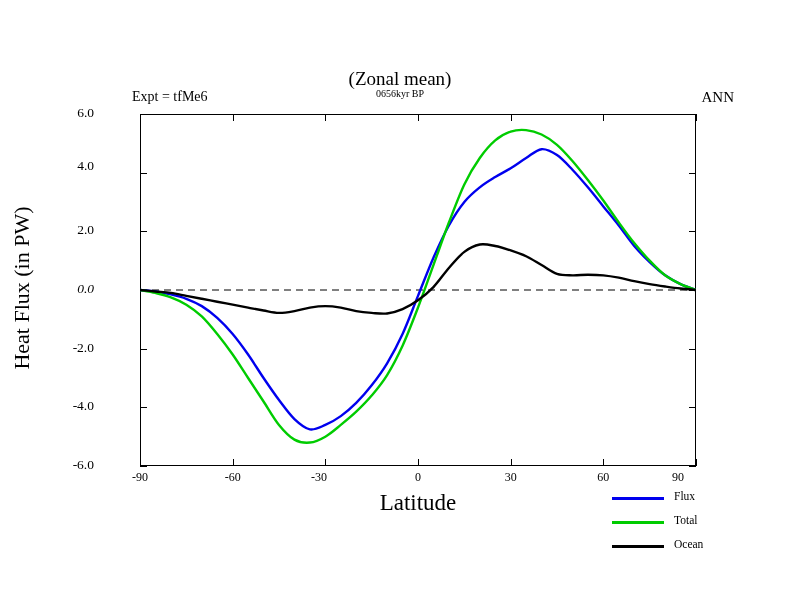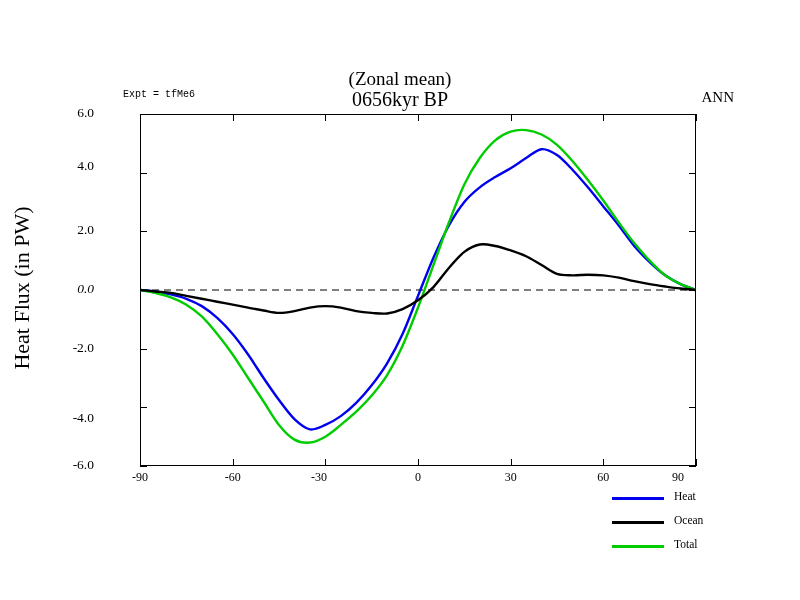"Expt = tfMe6" .expt-label { font-family: Liberation Mono, monospace -> Liberation Serif, serif; font-size: 10px -> 14px; left: 123px -> 132px }
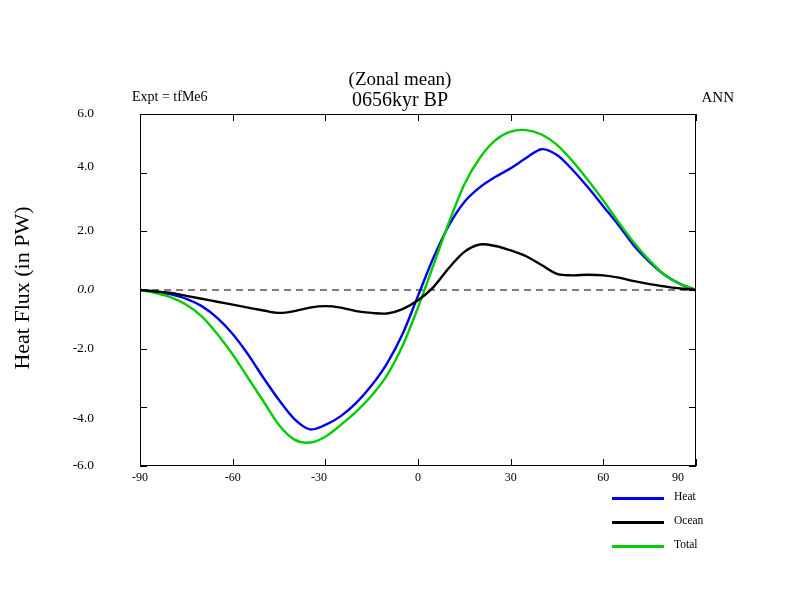"0656kyr BP" .period-label { font-size: 20px -> 10px }
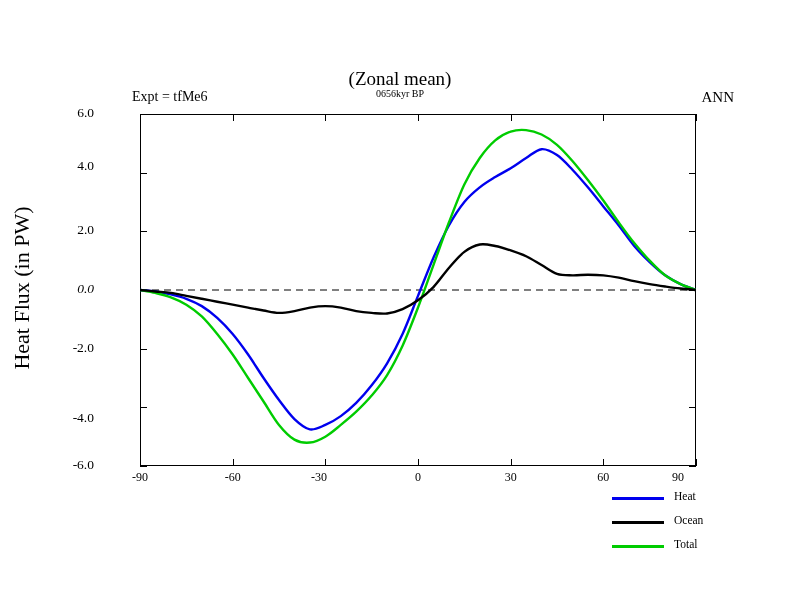"-4.0" div.ytick { margin-top: 12px -> none }
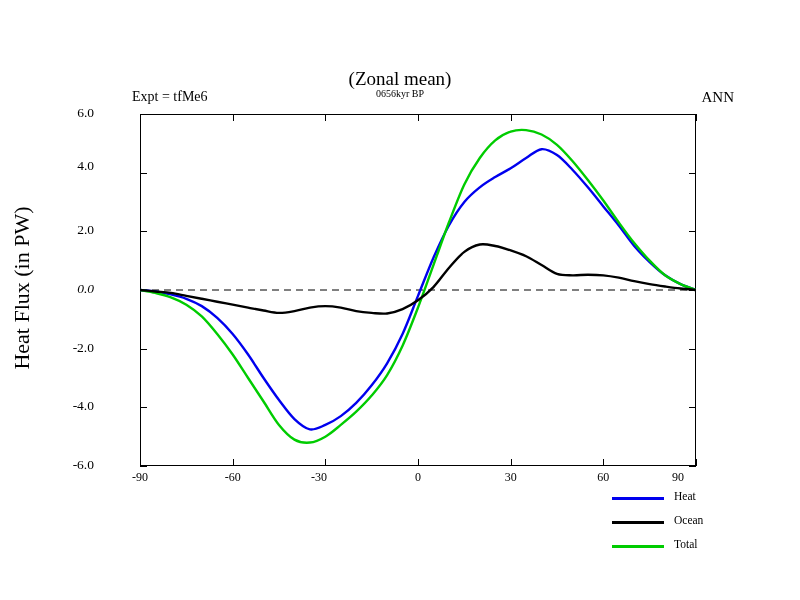"Latitude" div.xlabel { html: none -> <div>Latitude</div> }
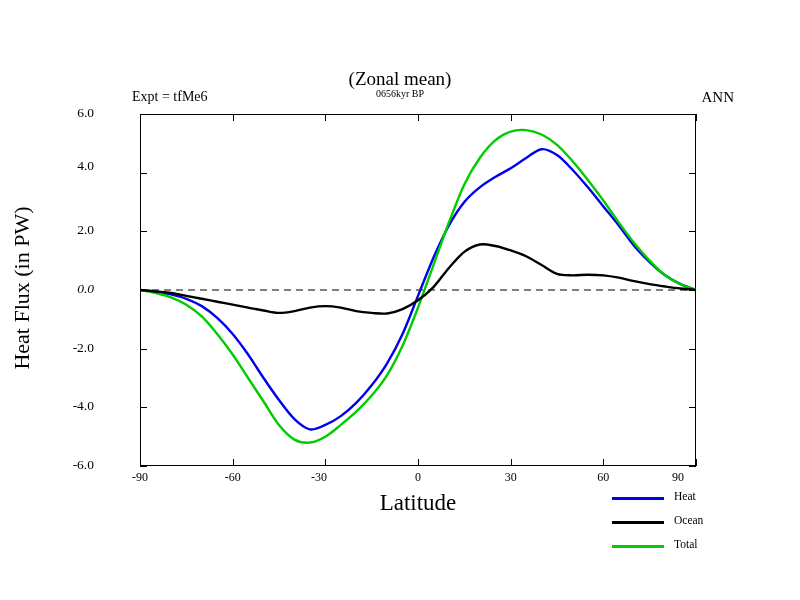"Heat" div.legend-text { text: Heat -> Flux }
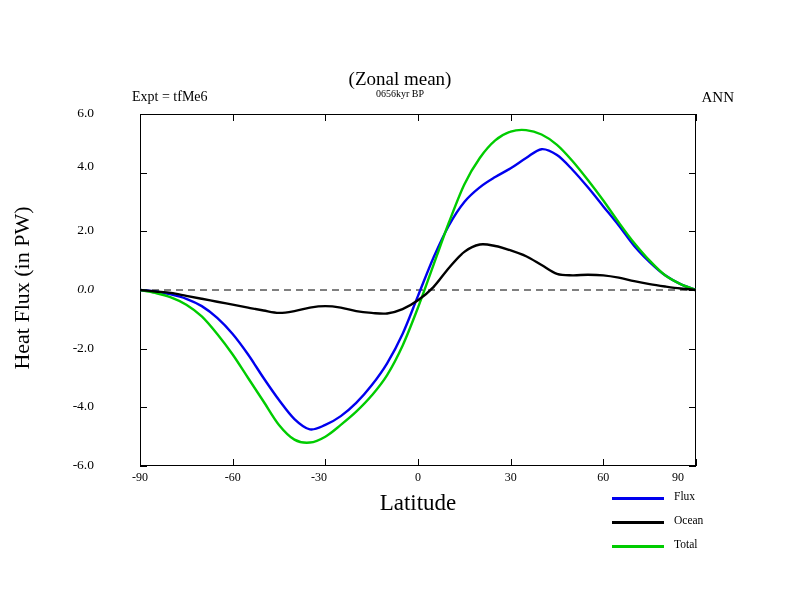"Ocean" div.legend-row { order: before "Total" -> after "Total" }
